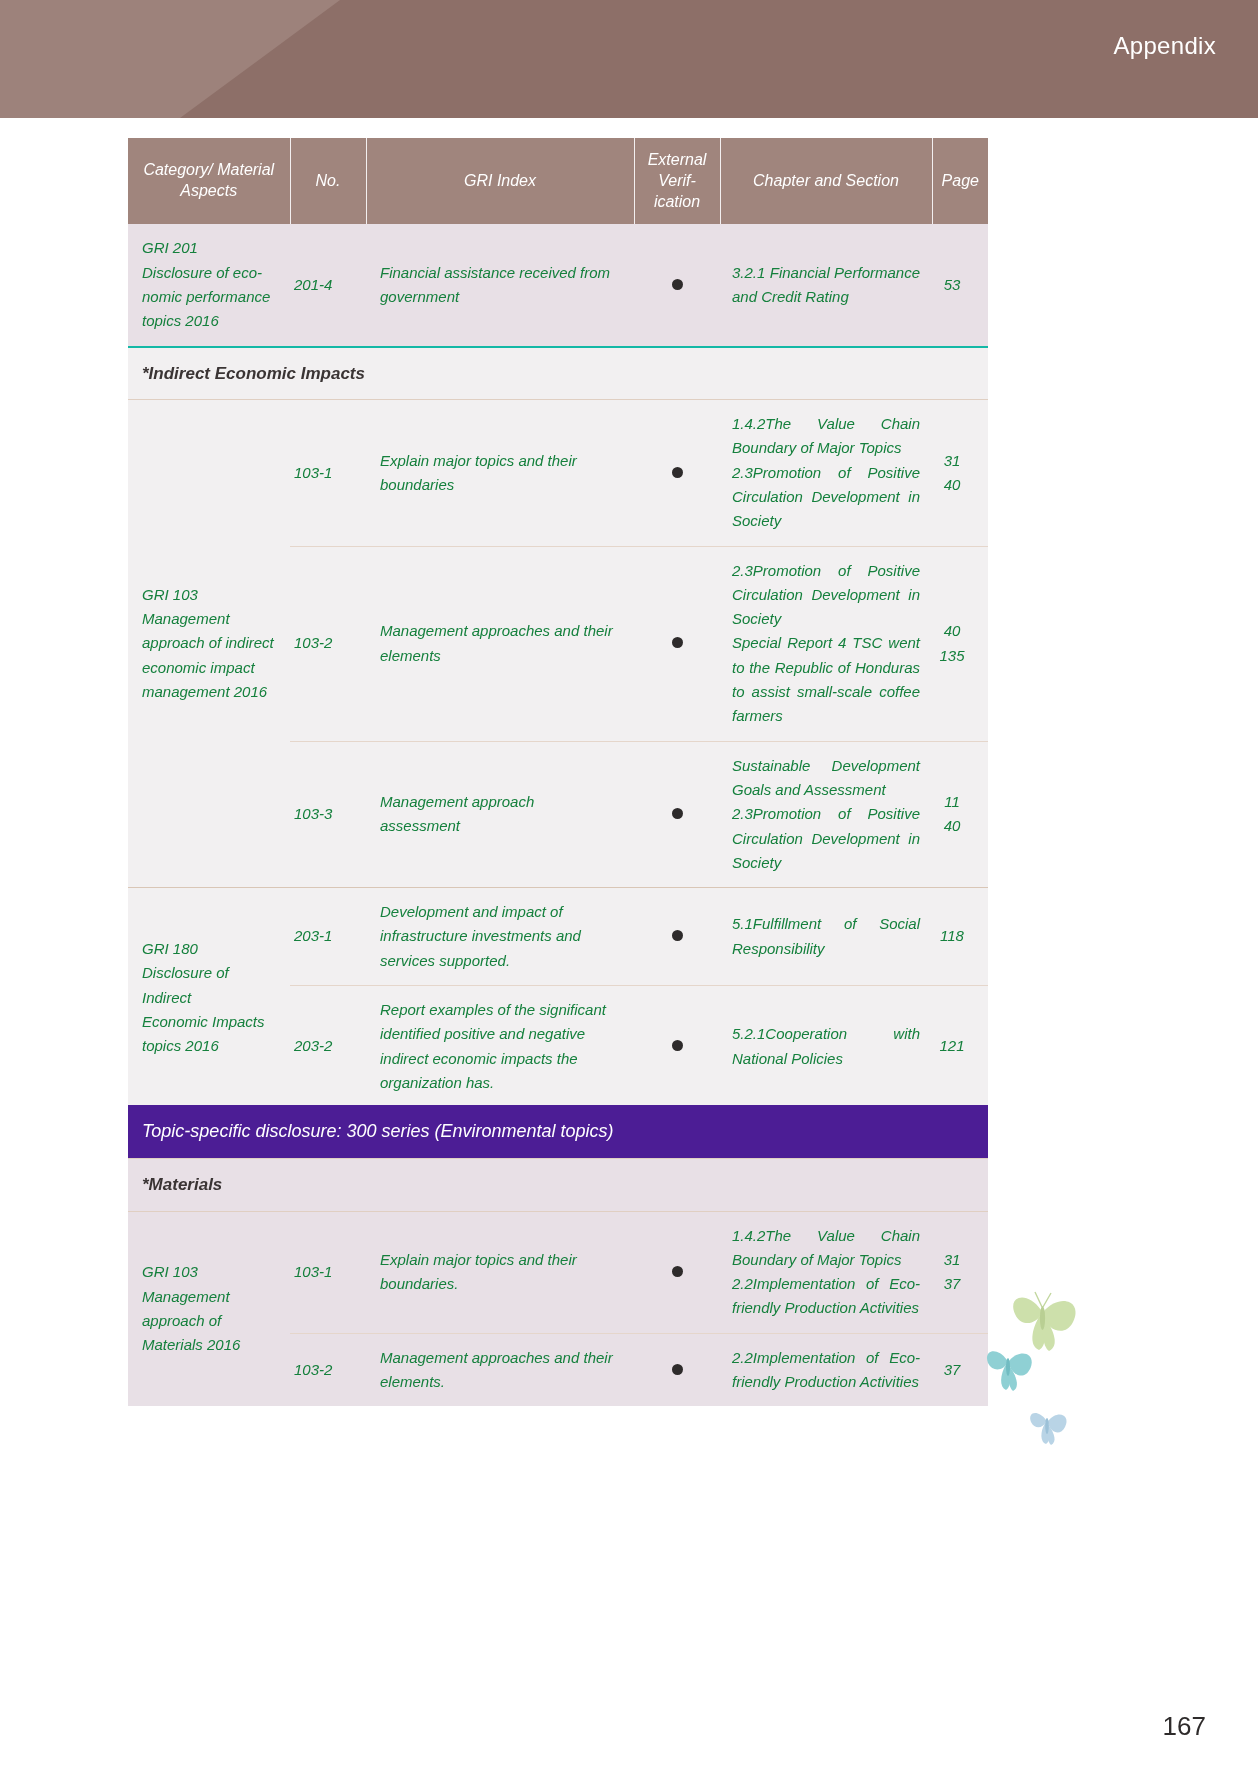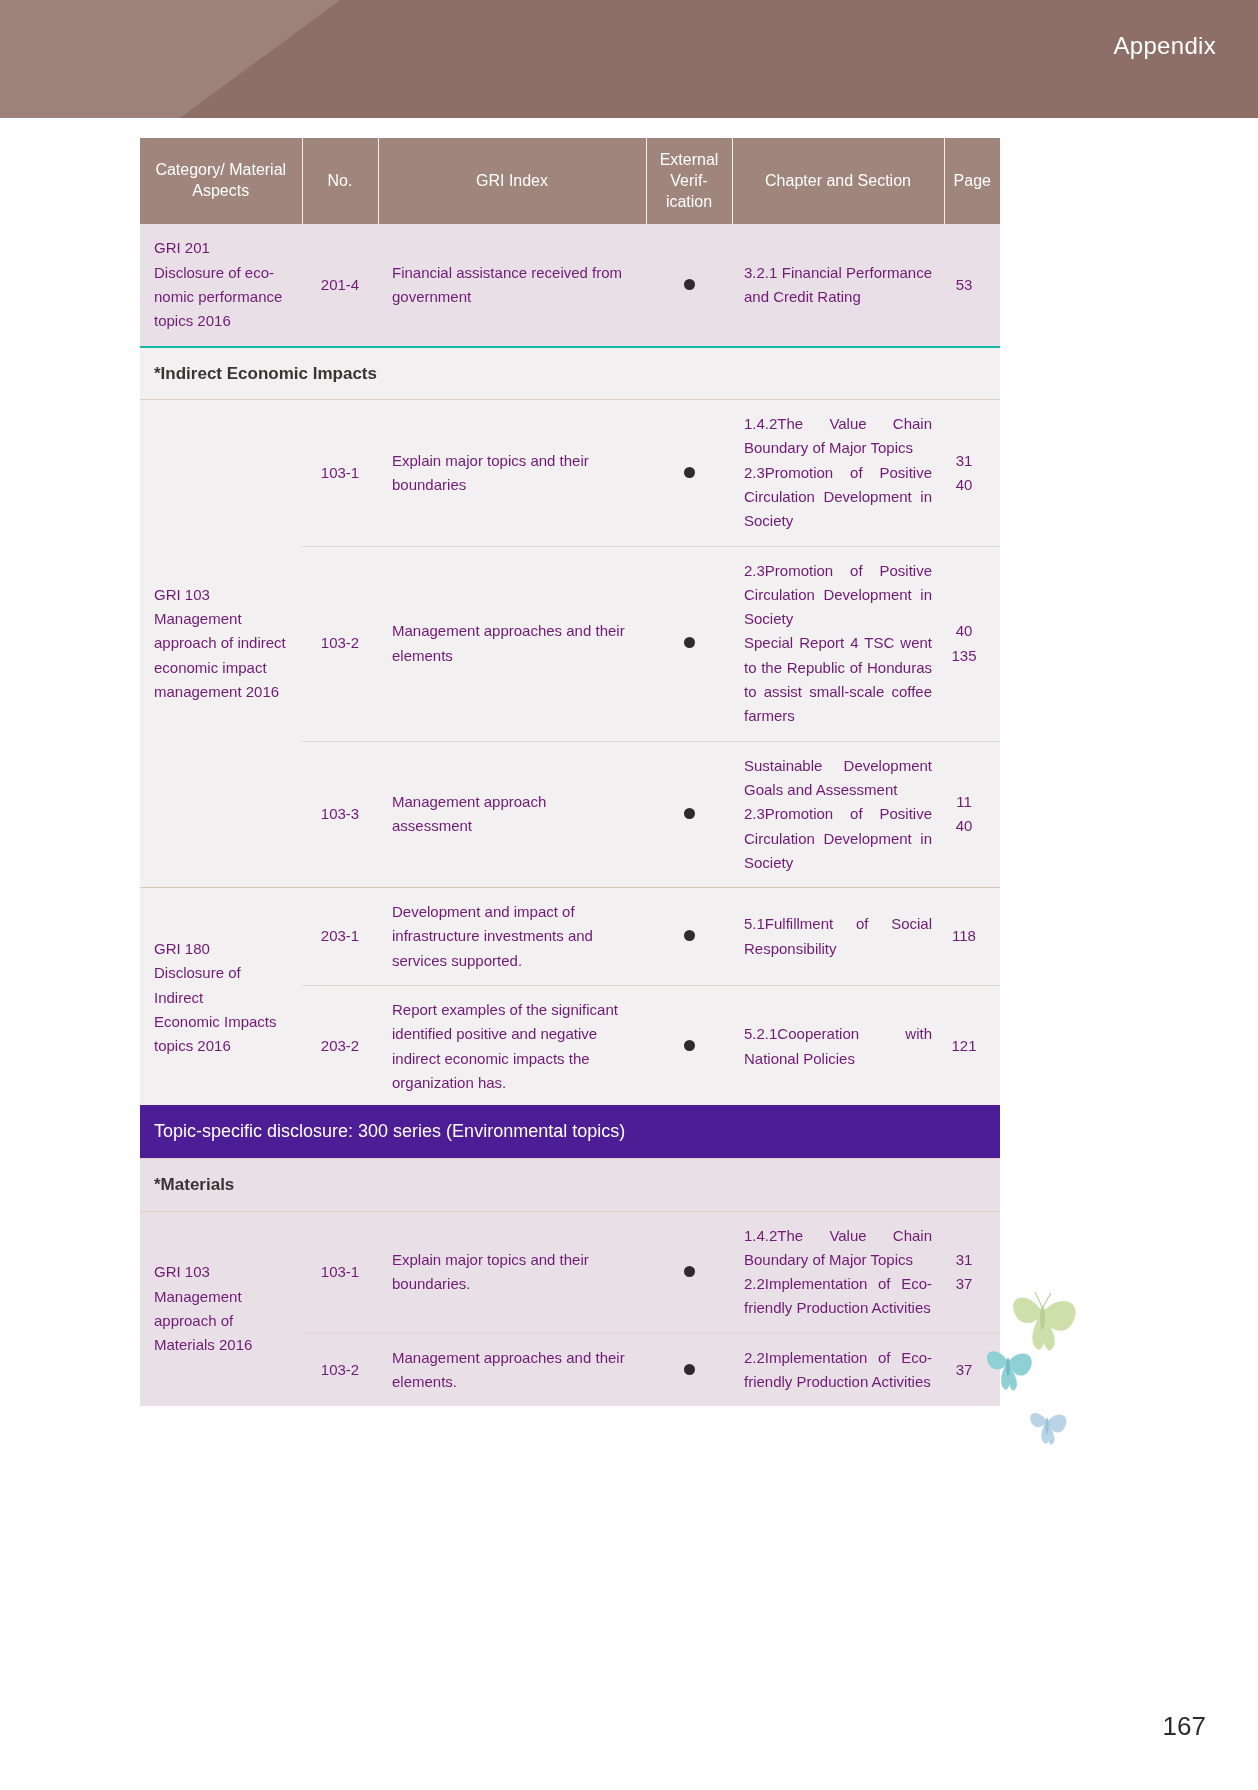"Category/ Material Aspects" .tablewrap { font-style: none -> italic; left: 140px -> 128px }
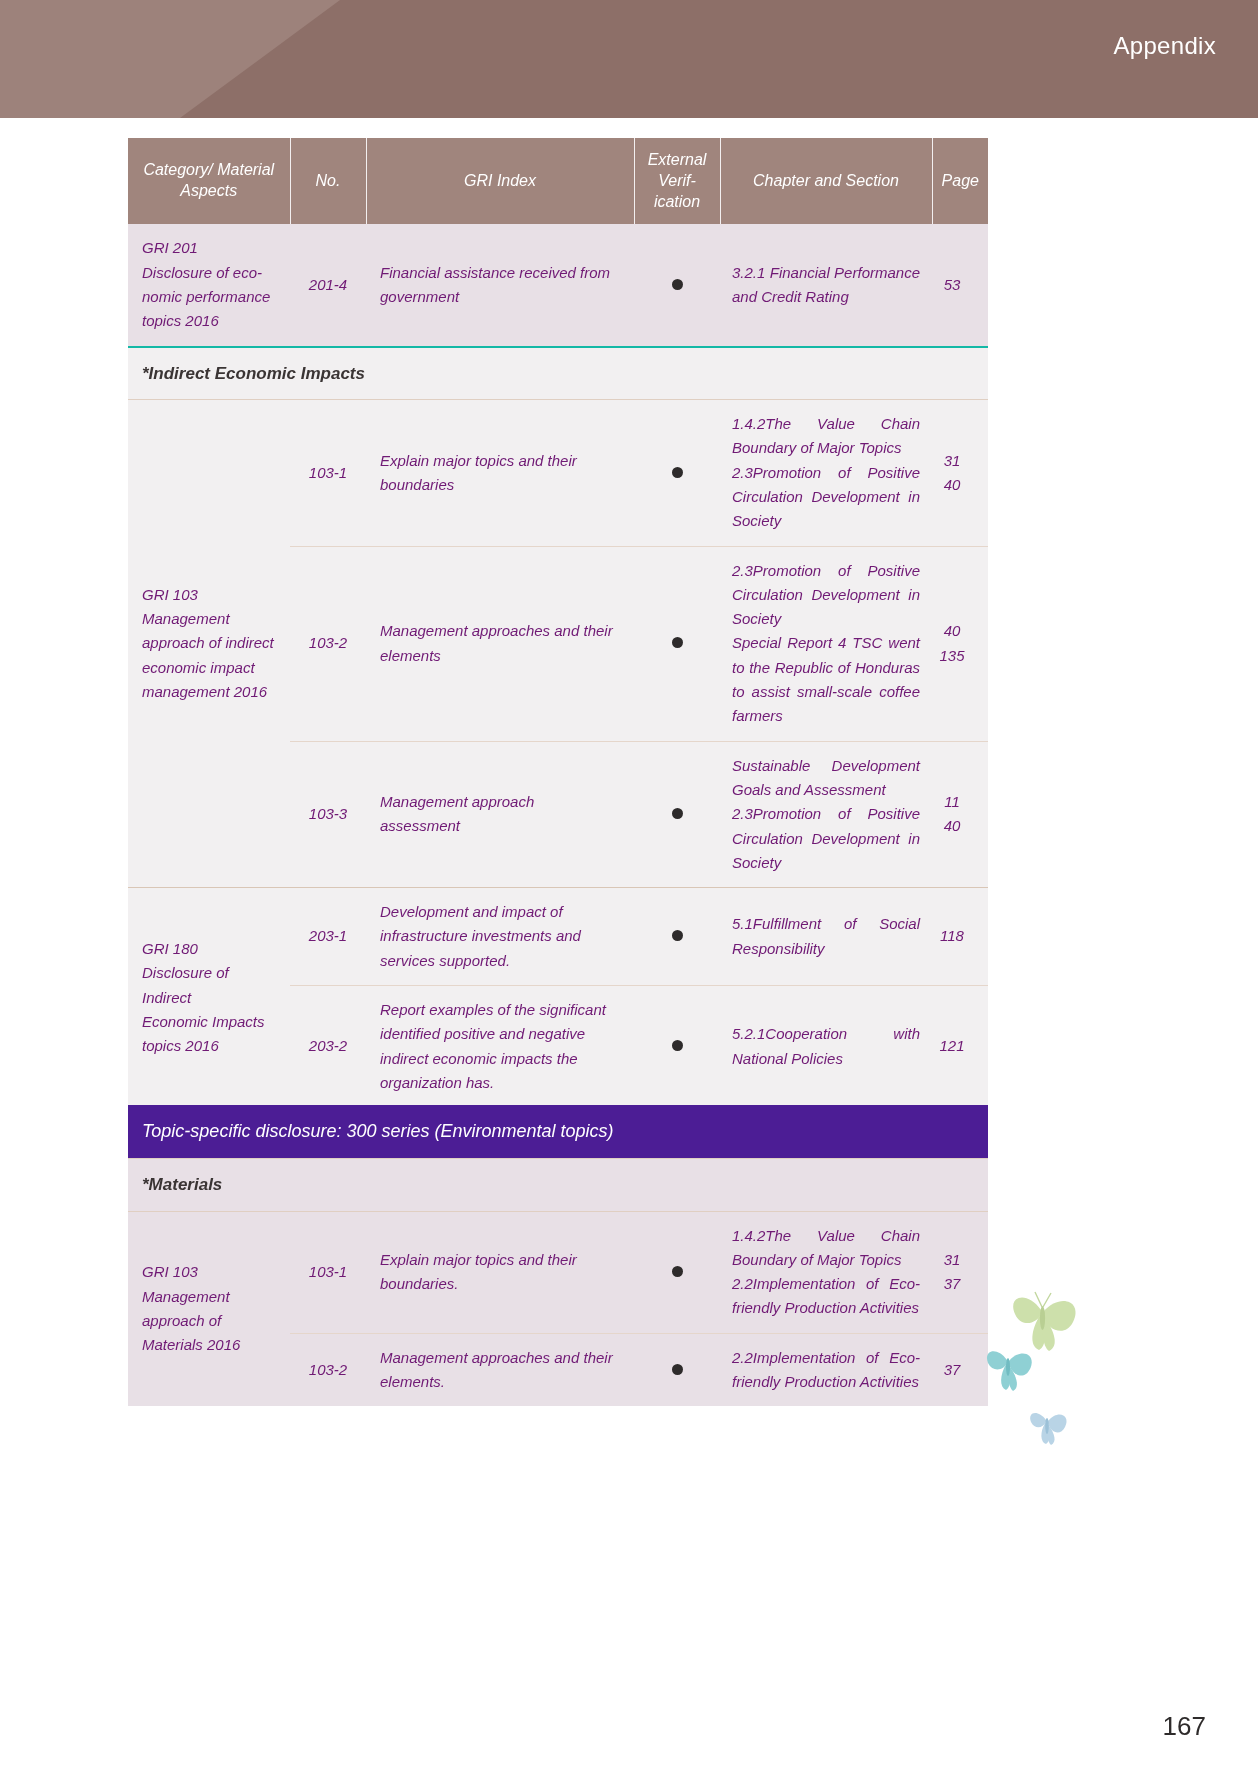"GRI 201" tbody td { color: #701a75 -> #15803d }
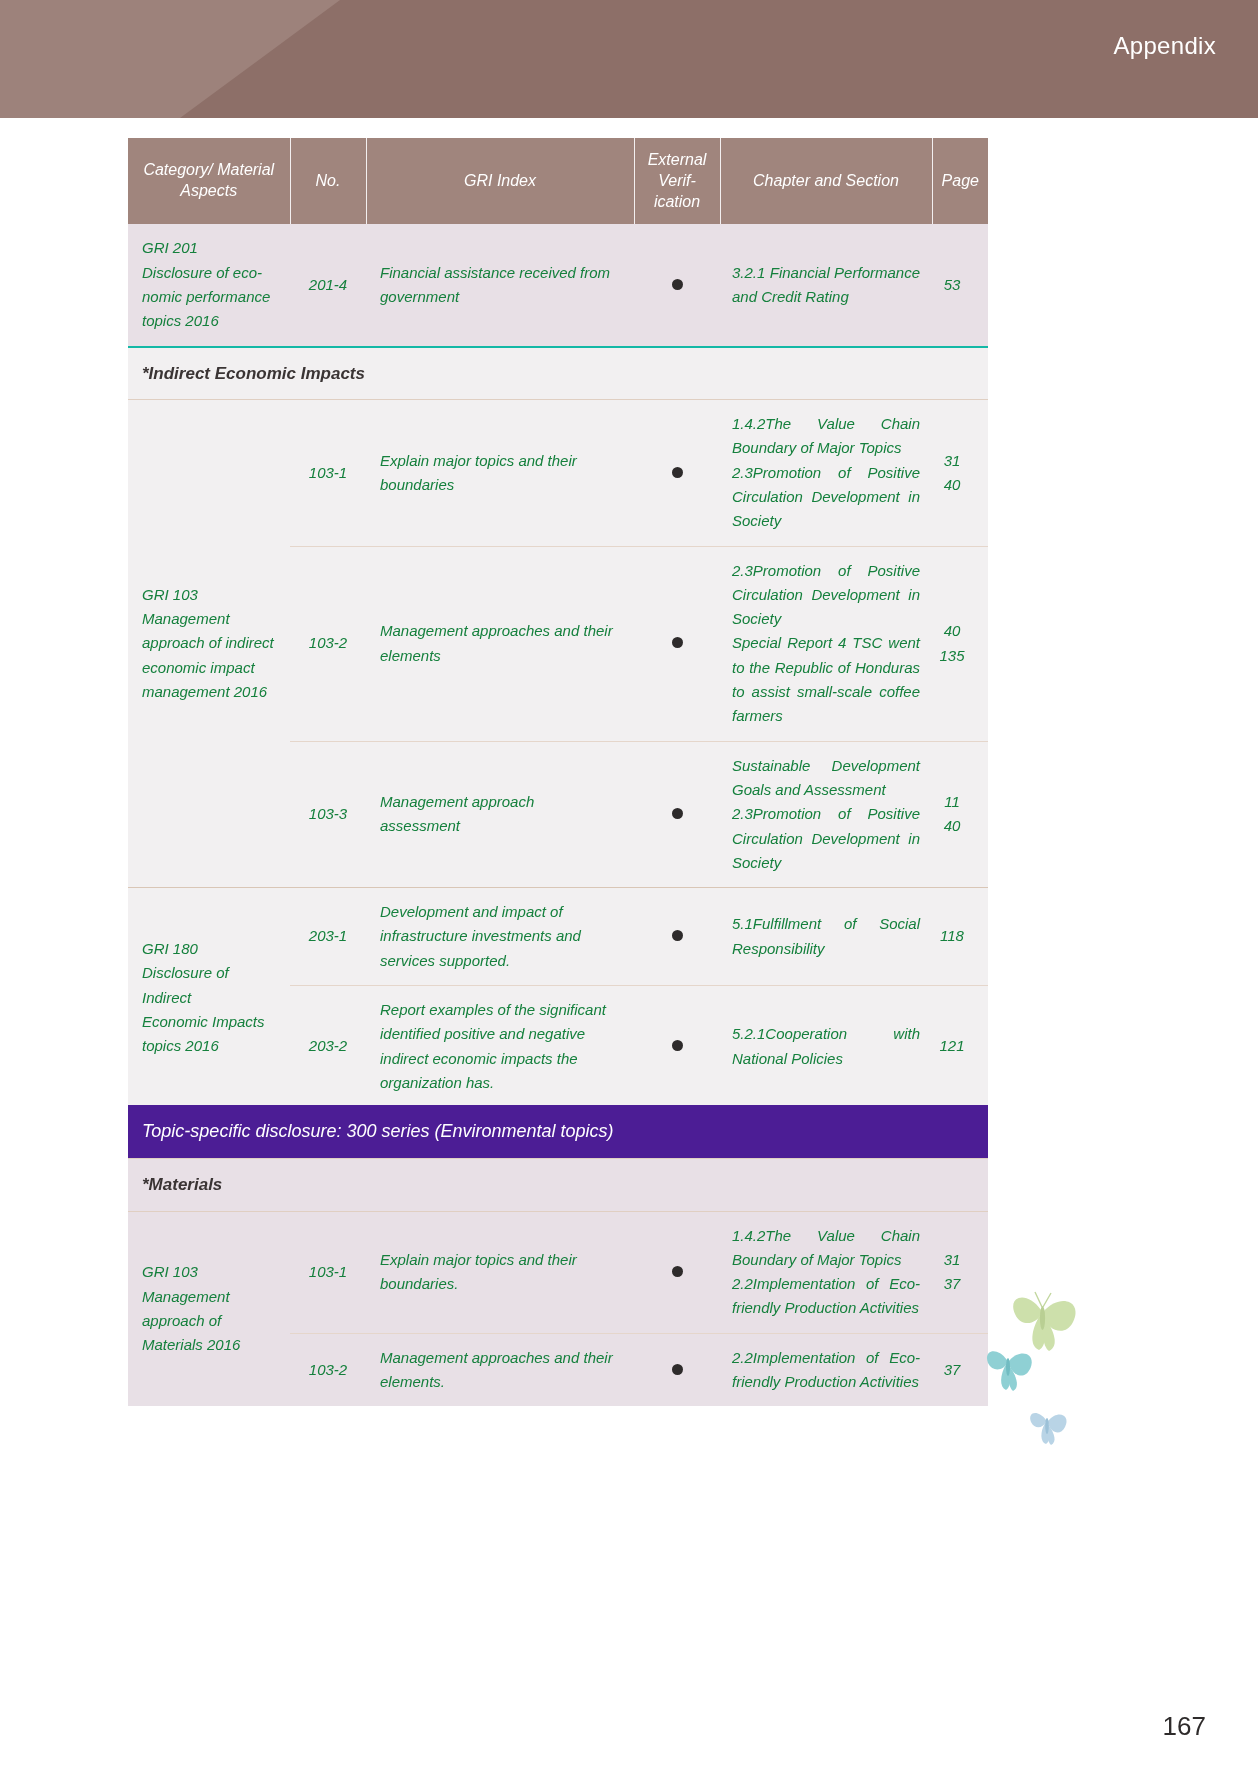"201-4" td.no { text-align: center -> left }
